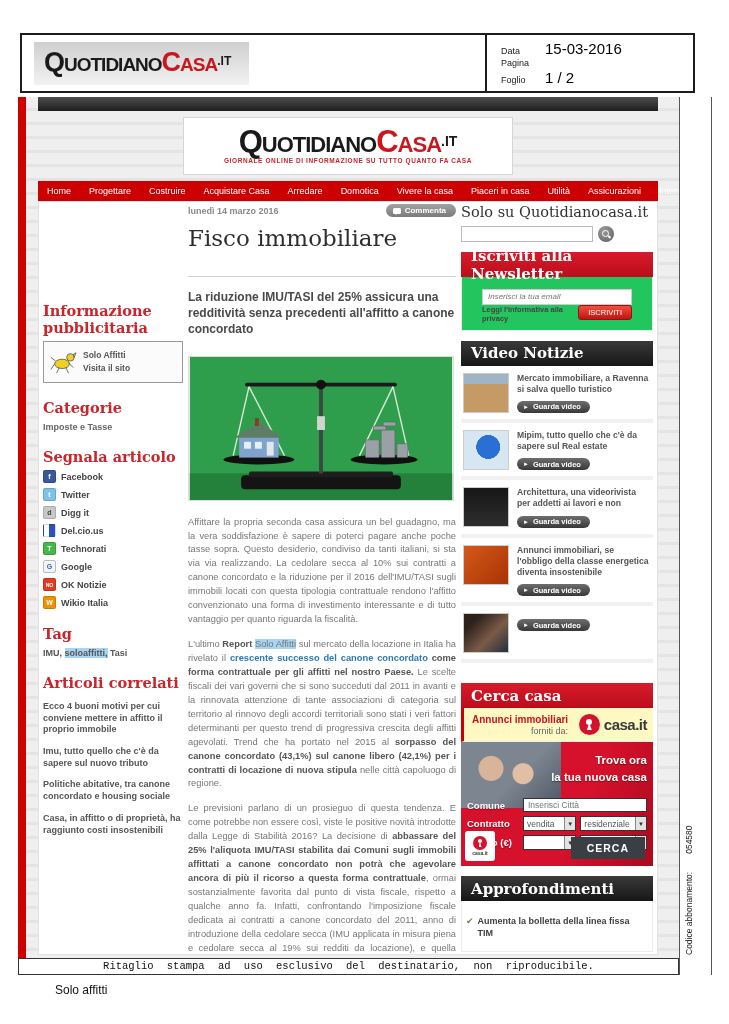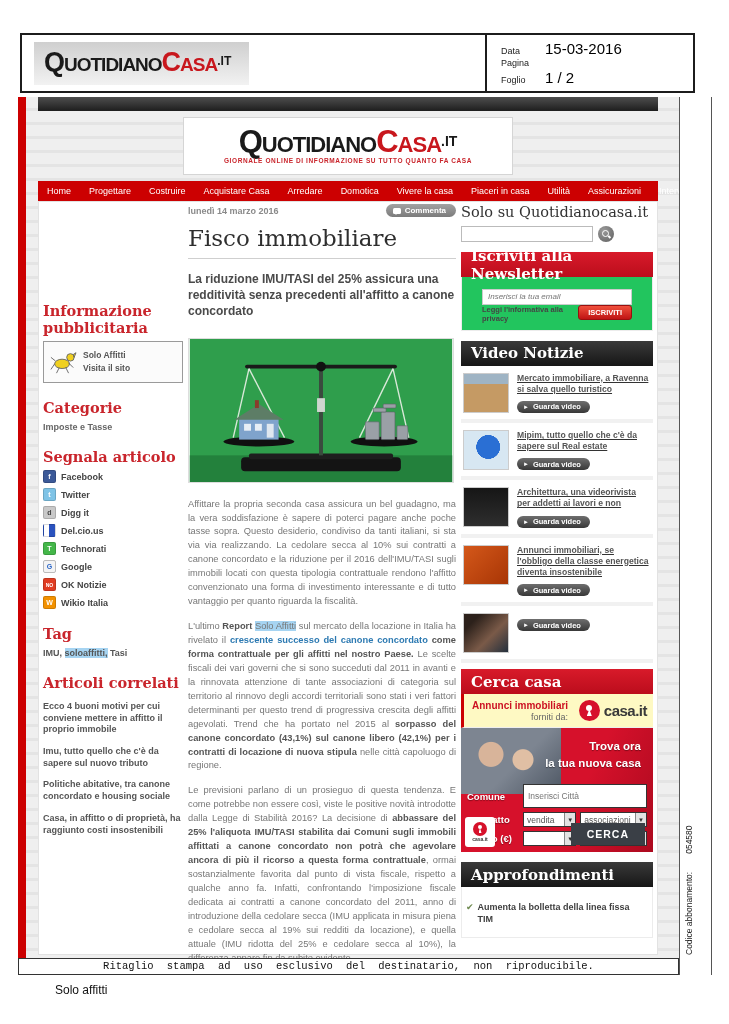"Fisco immobiliare" .art-title { padding-bottom: 7px -> 25px }
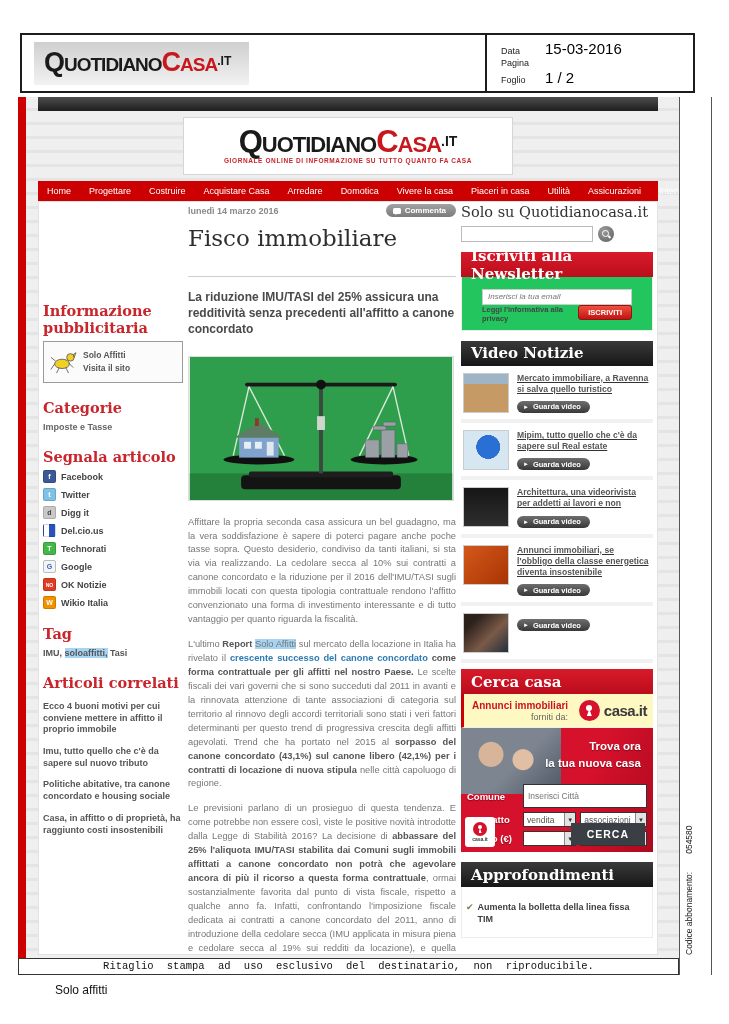"ISCRIVITI" .nl-btn { font-weight: bold -> normal }
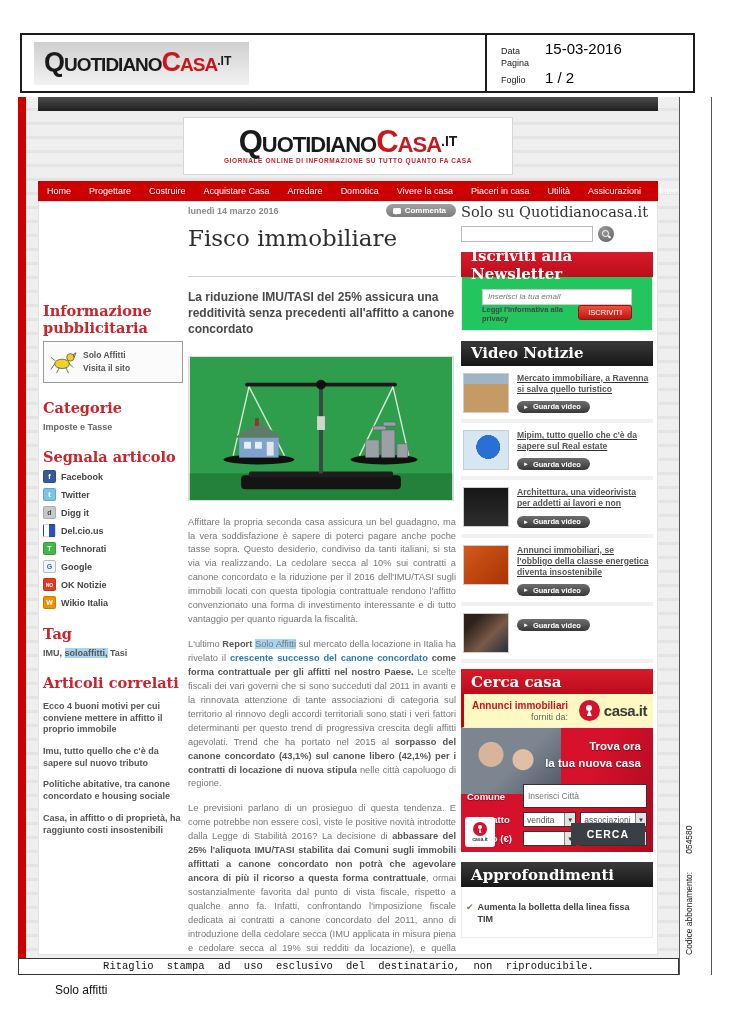"Mercato immobiliare, a Ravenna si" .vid-item { text-decoration: underline -> none }
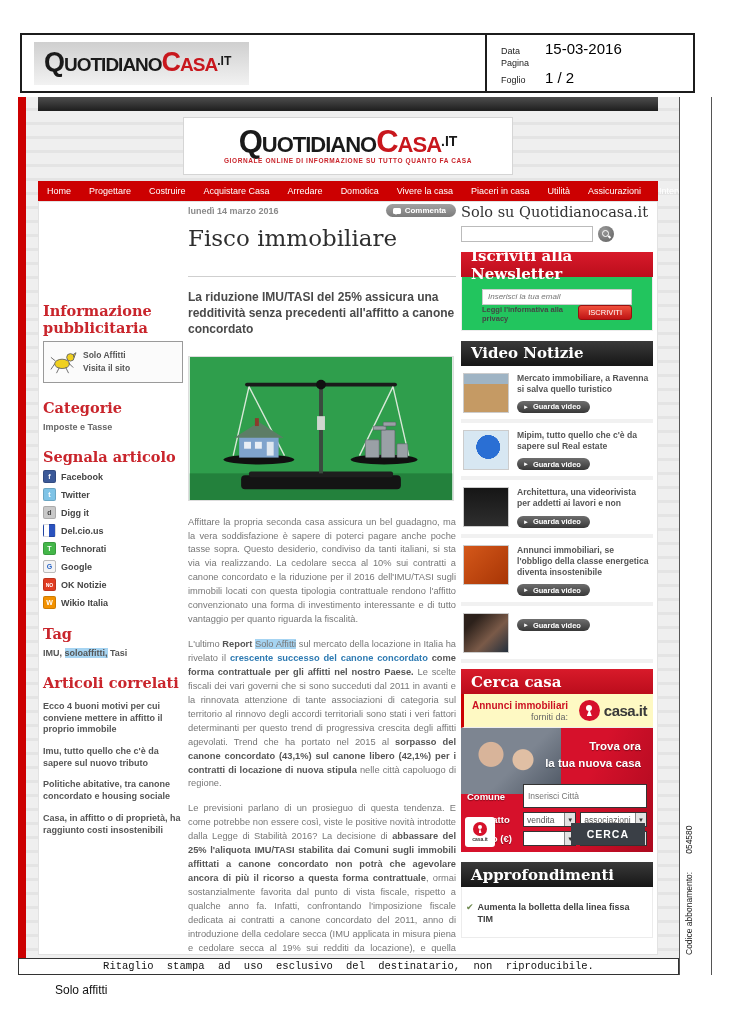"Cerca casa" .cc-banner { margin-top: 6px -> 20px }
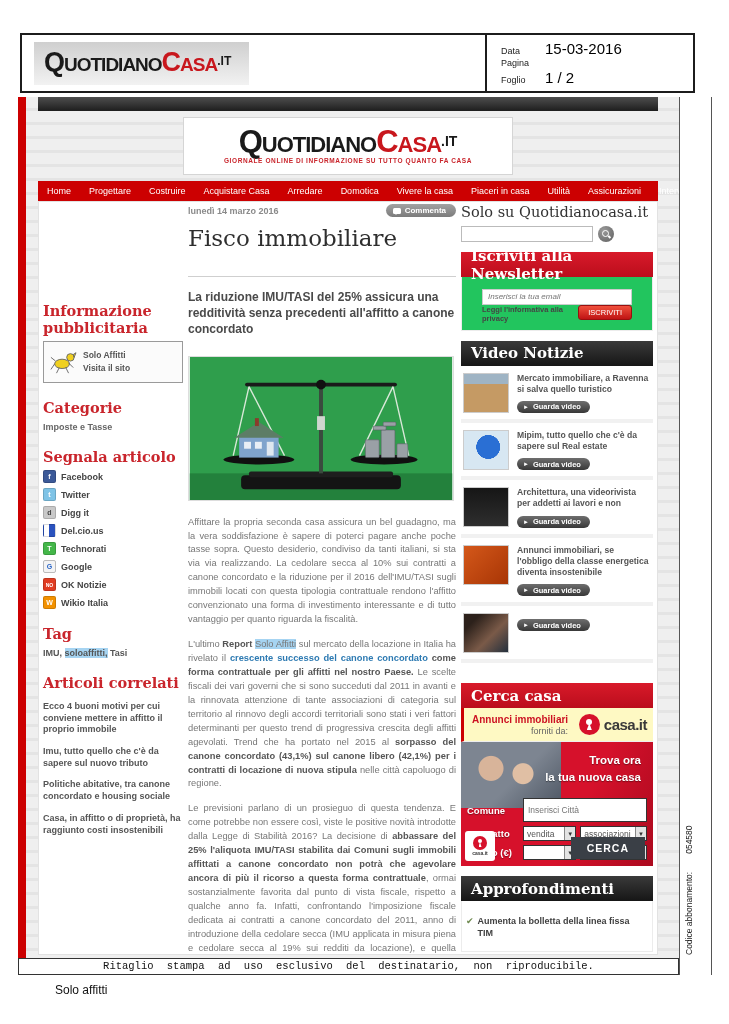"Trova ora" .cc-promo { right: 12px -> 6px }
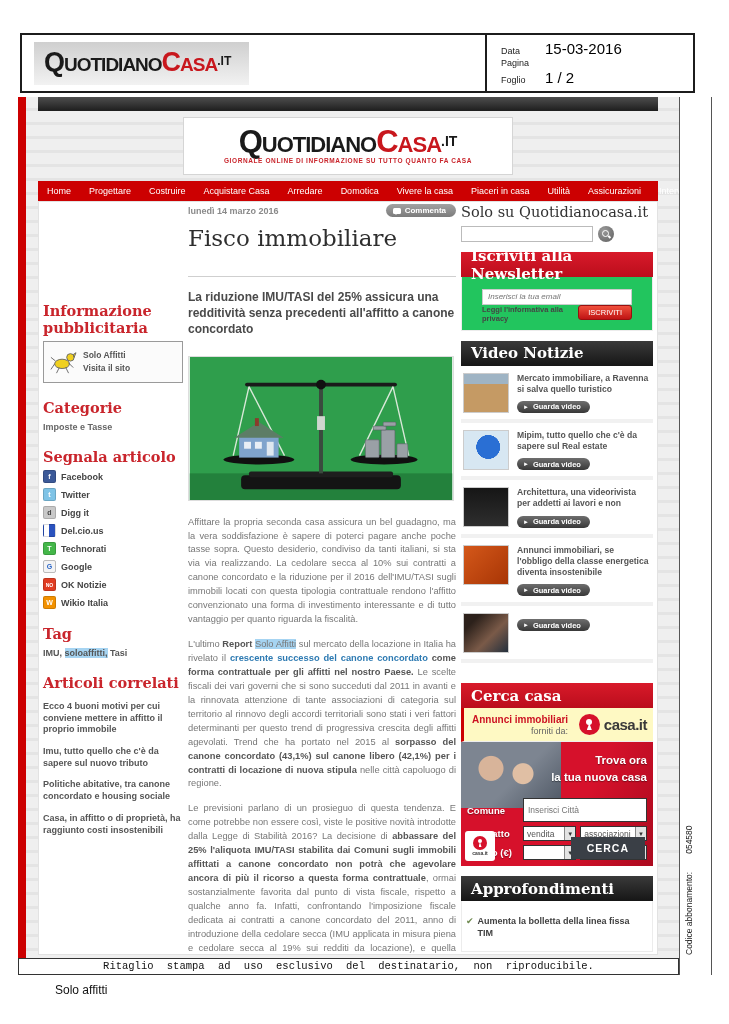"Inserisci Città" .cc-input { height: 24px -> 14px }
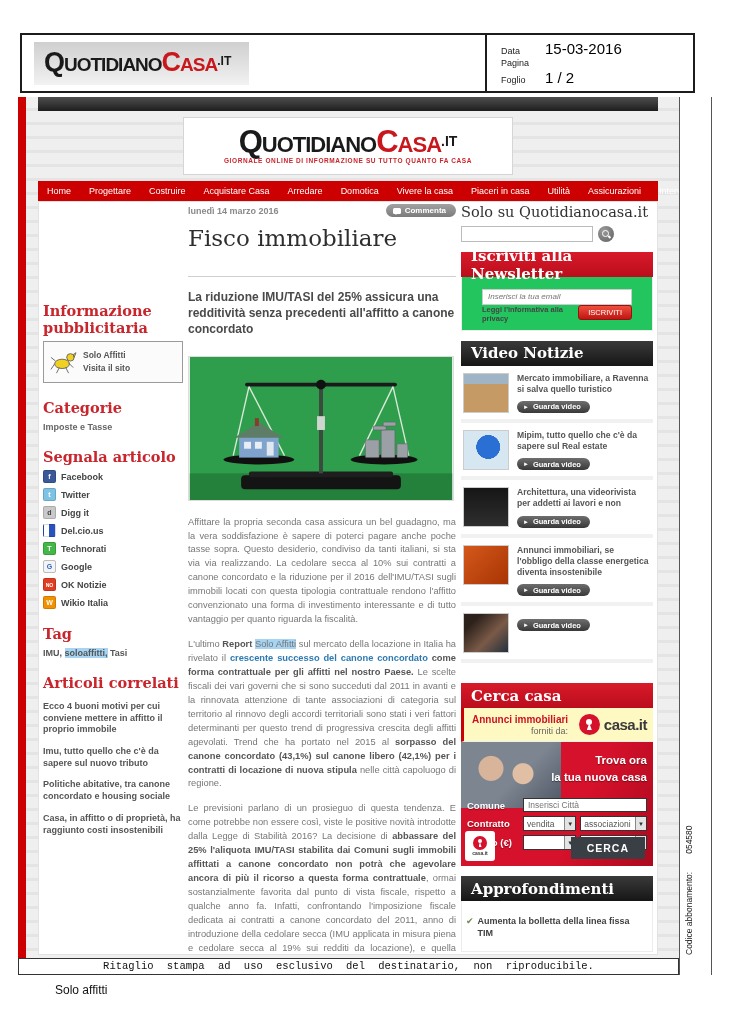"associazioni" span.val { text: associazioni -> residenziale }
